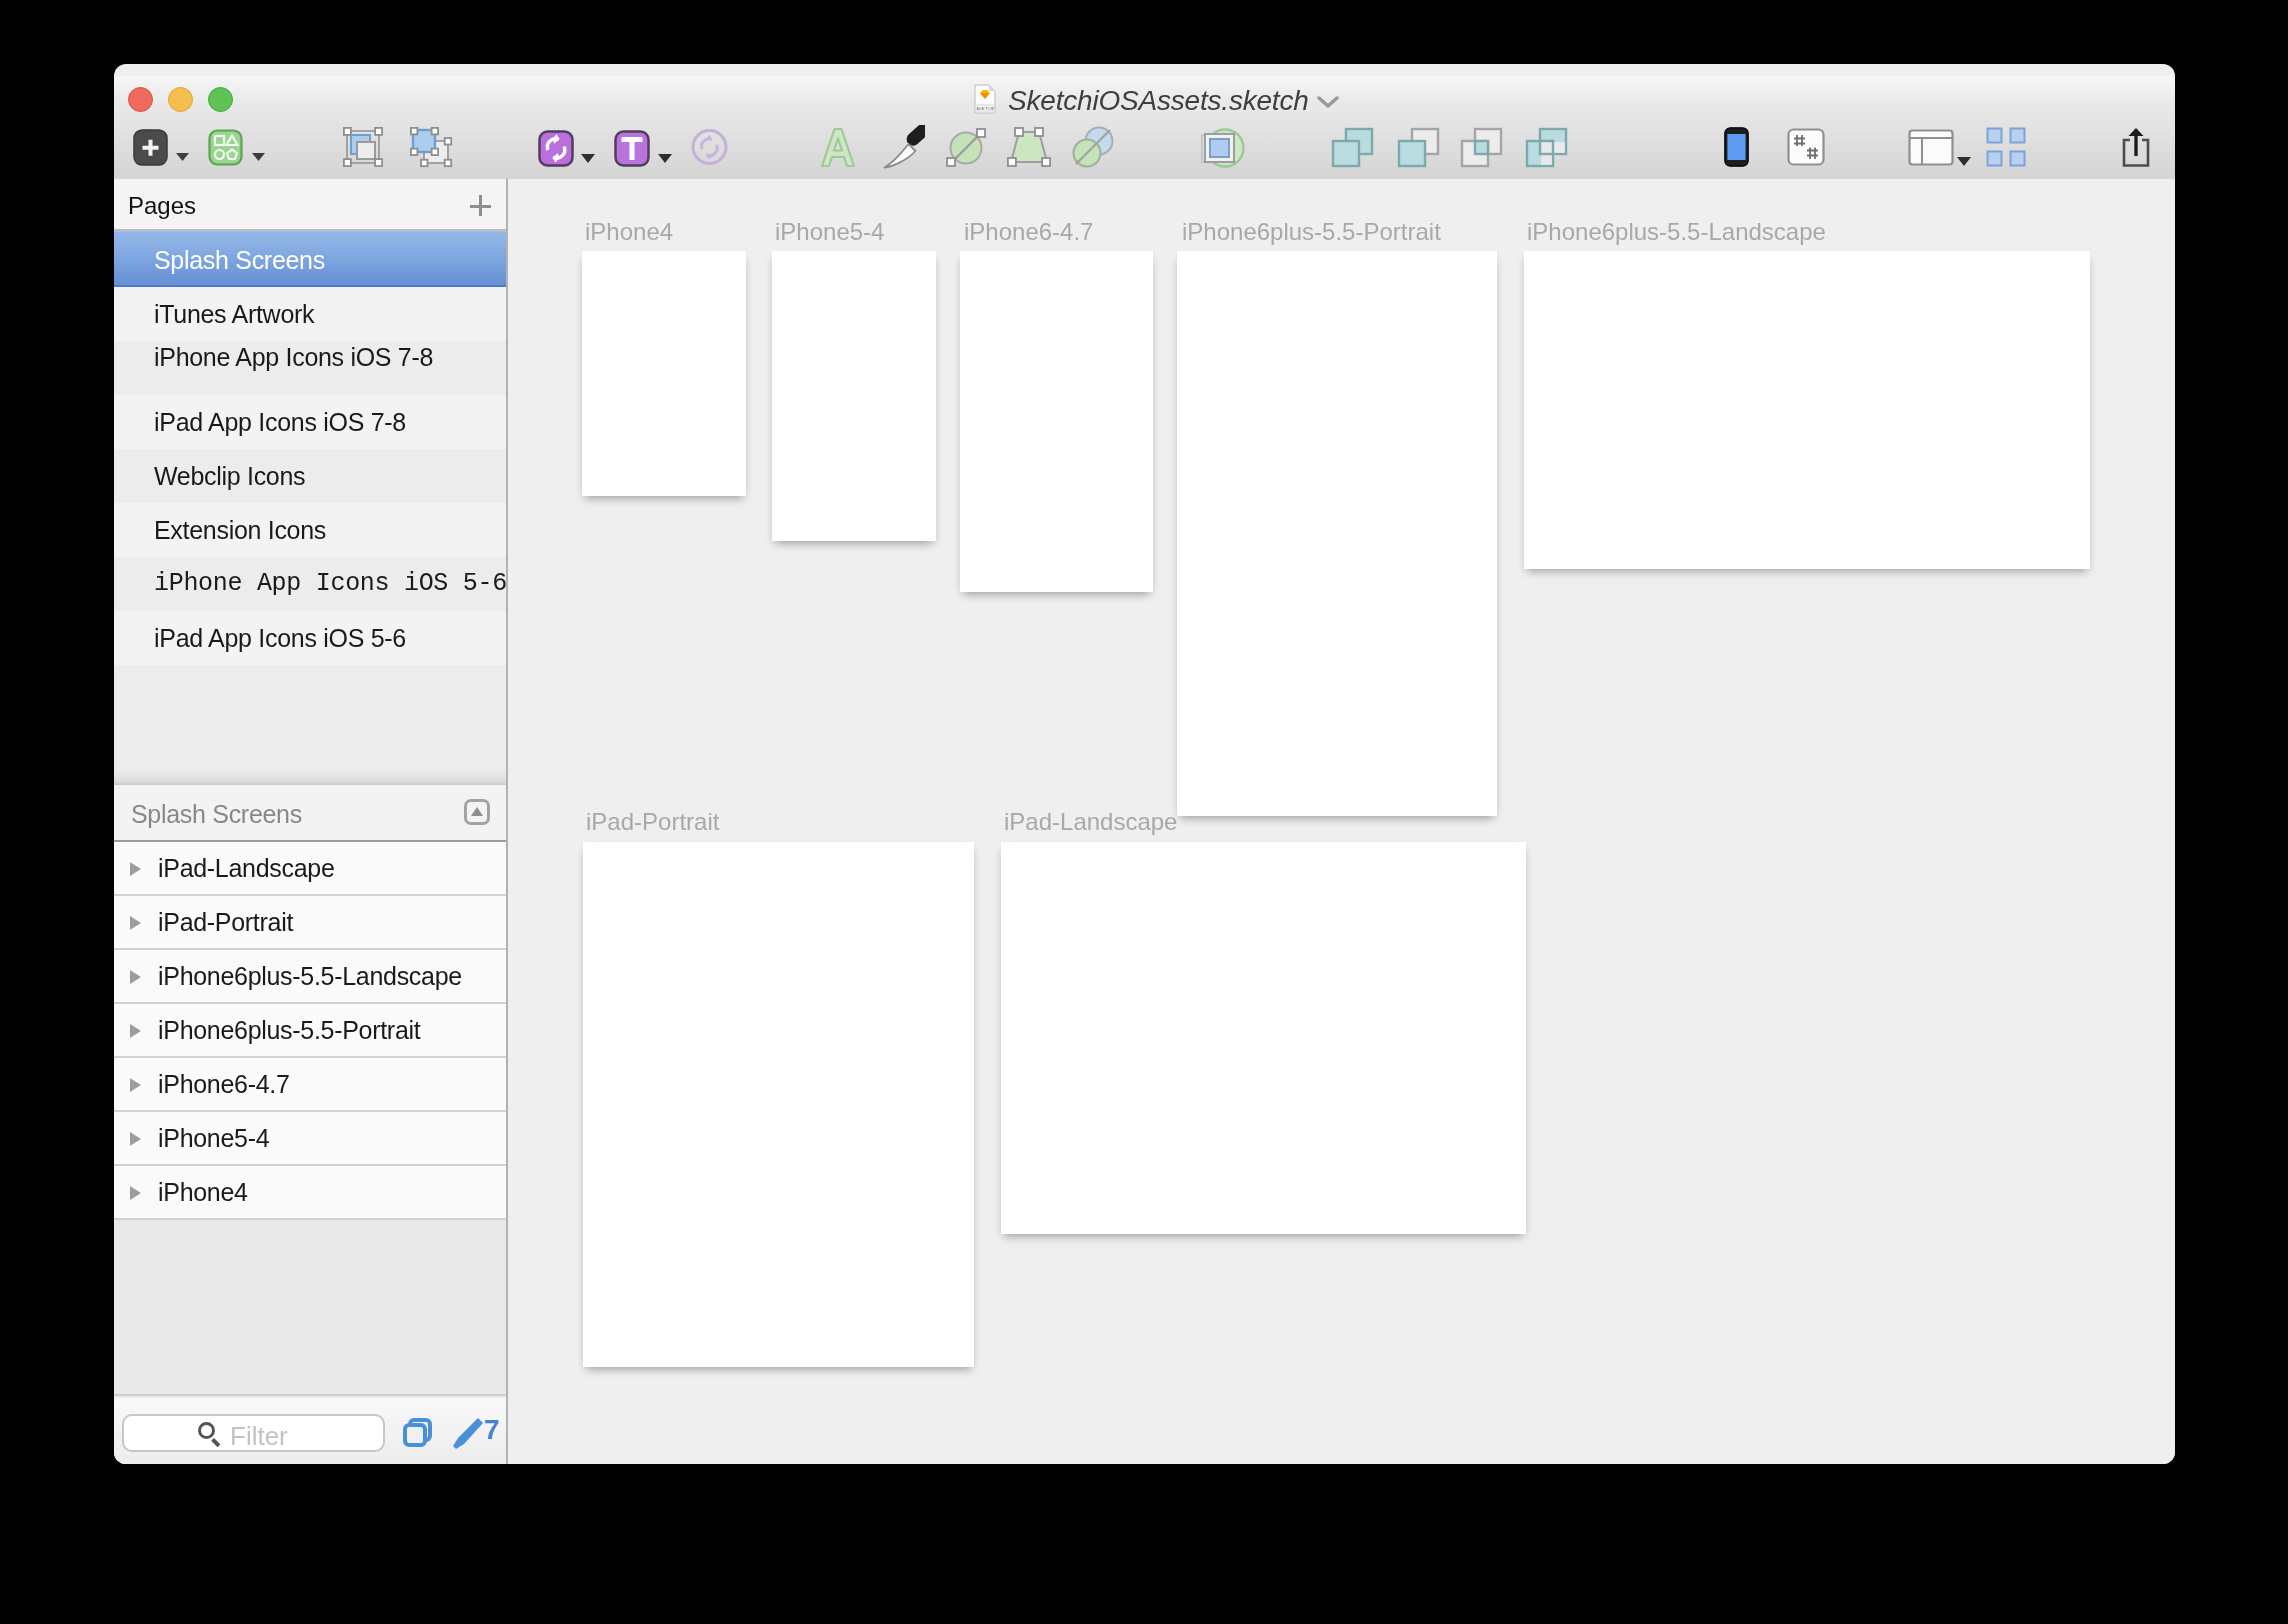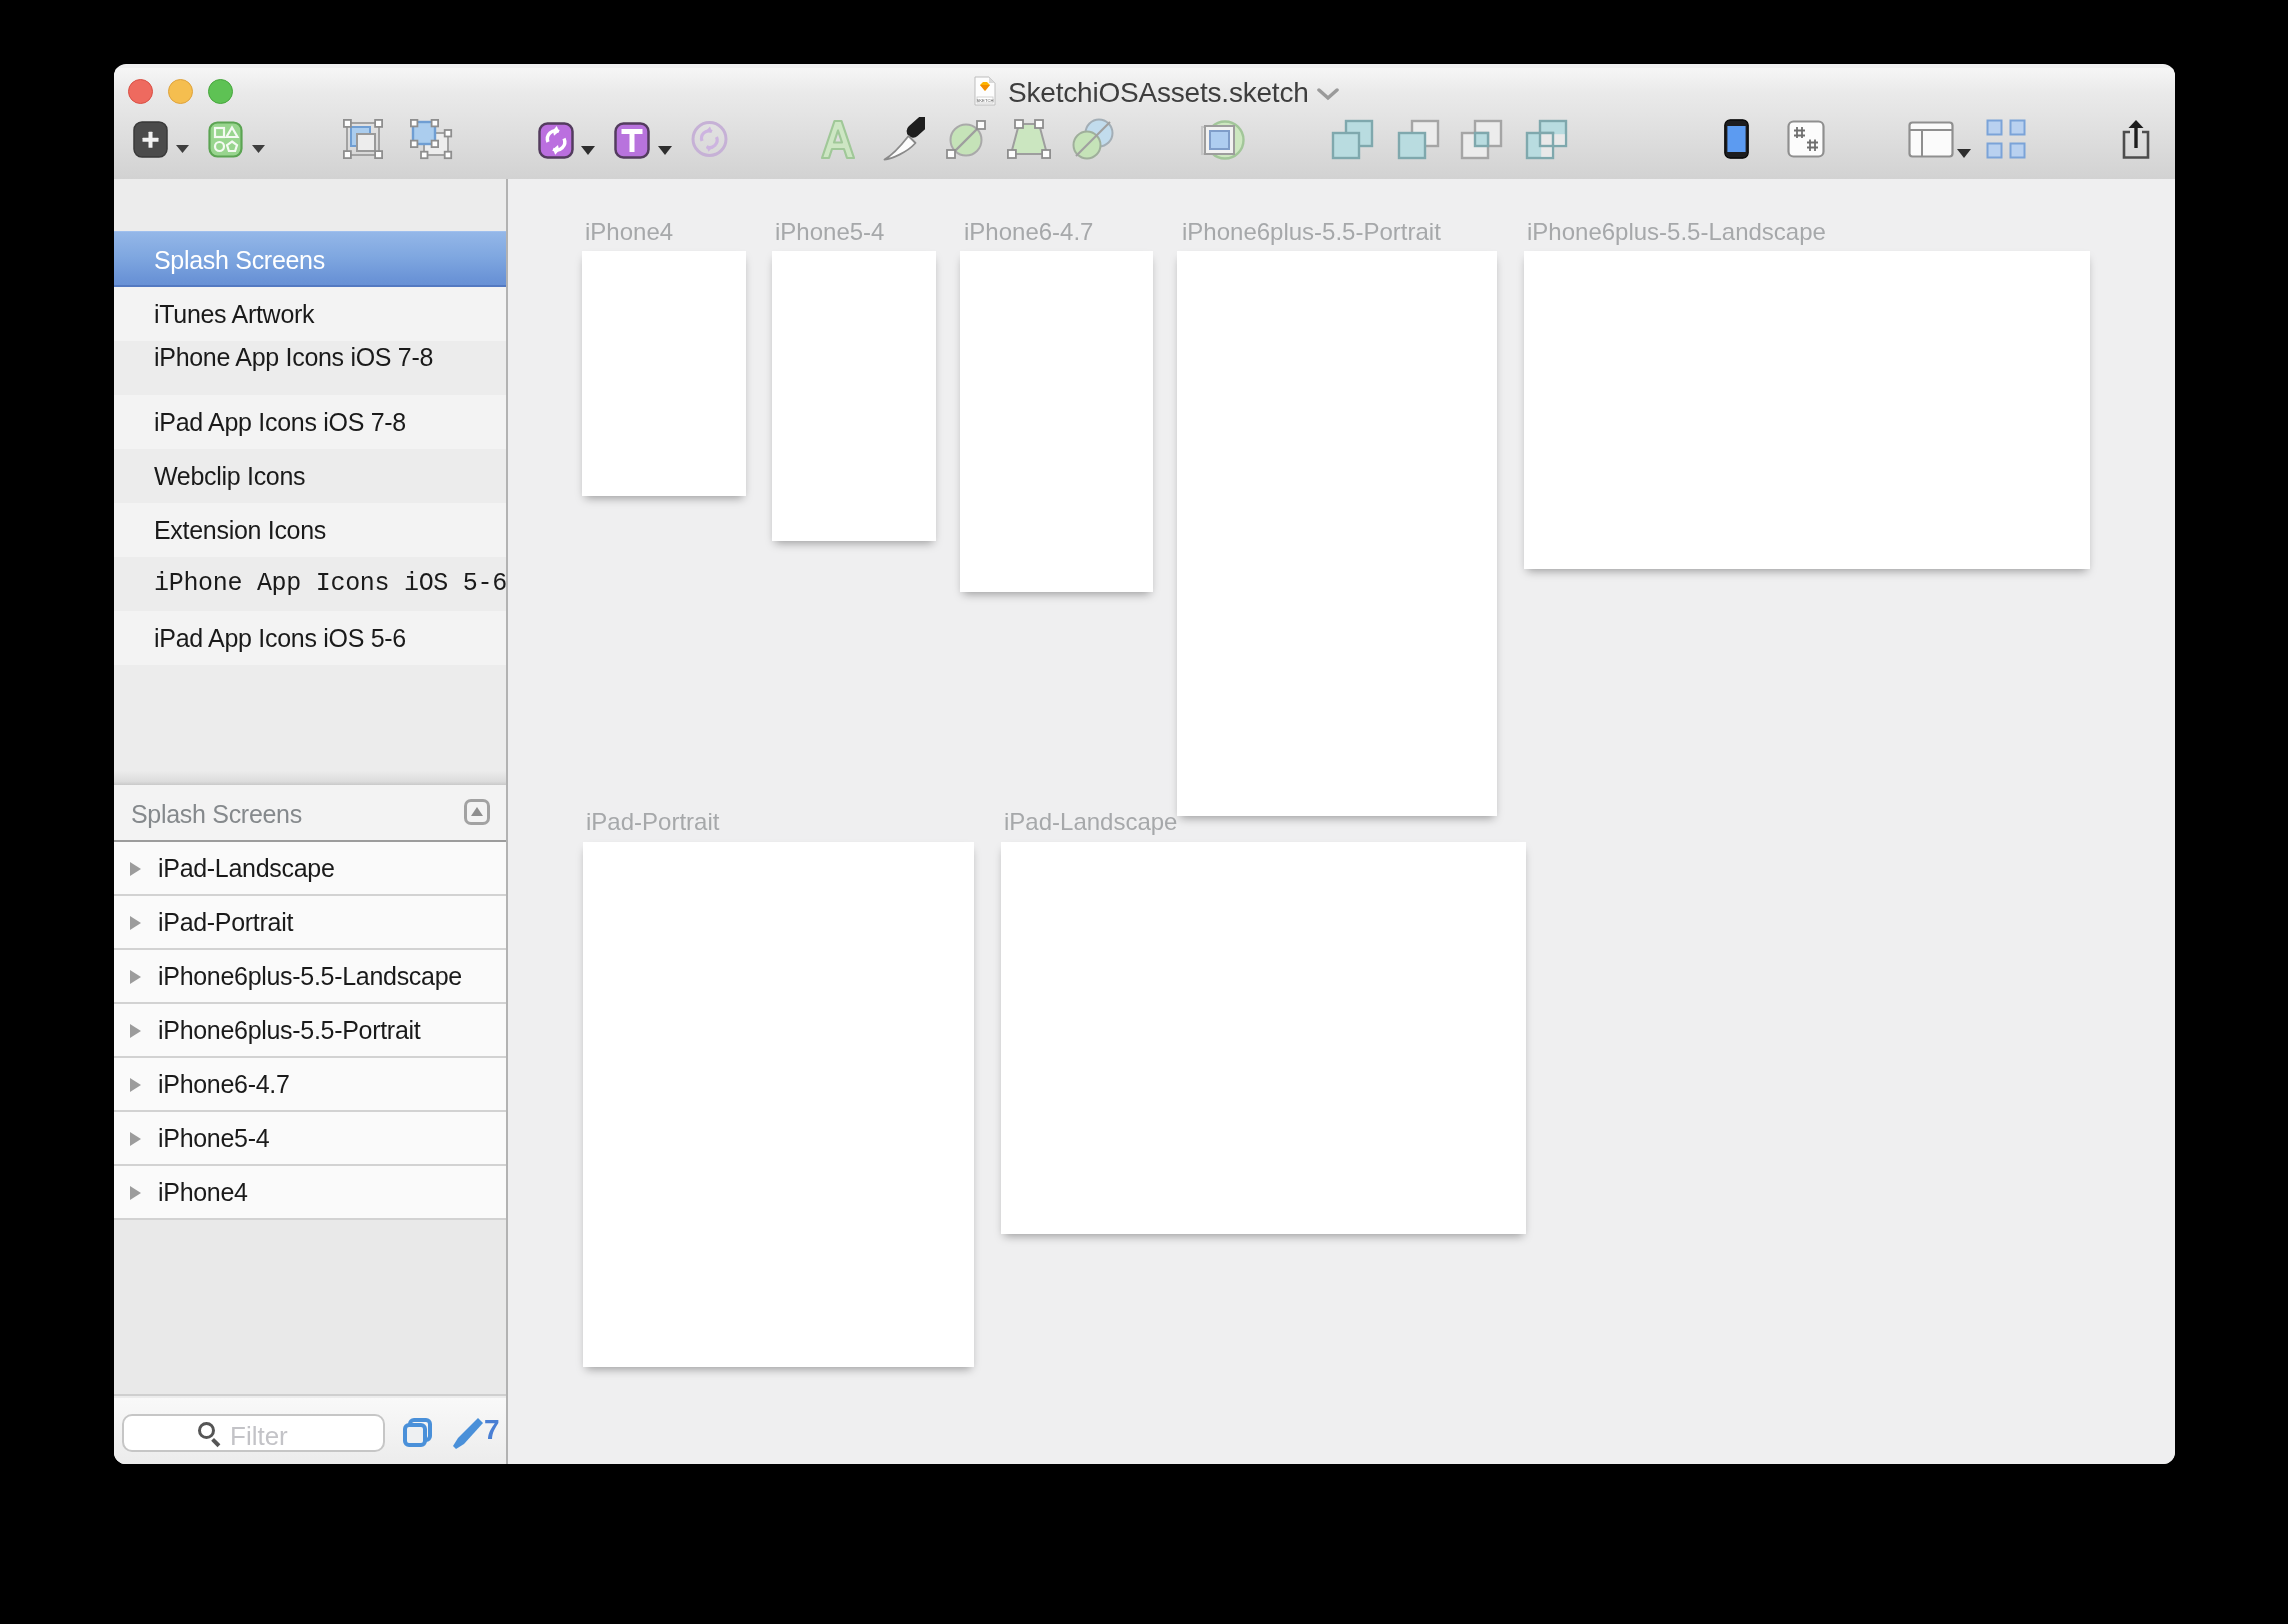"SketchiOSAssets.sketch" #titlebar { font-style: none -> italic; top: 4px -> 12px }
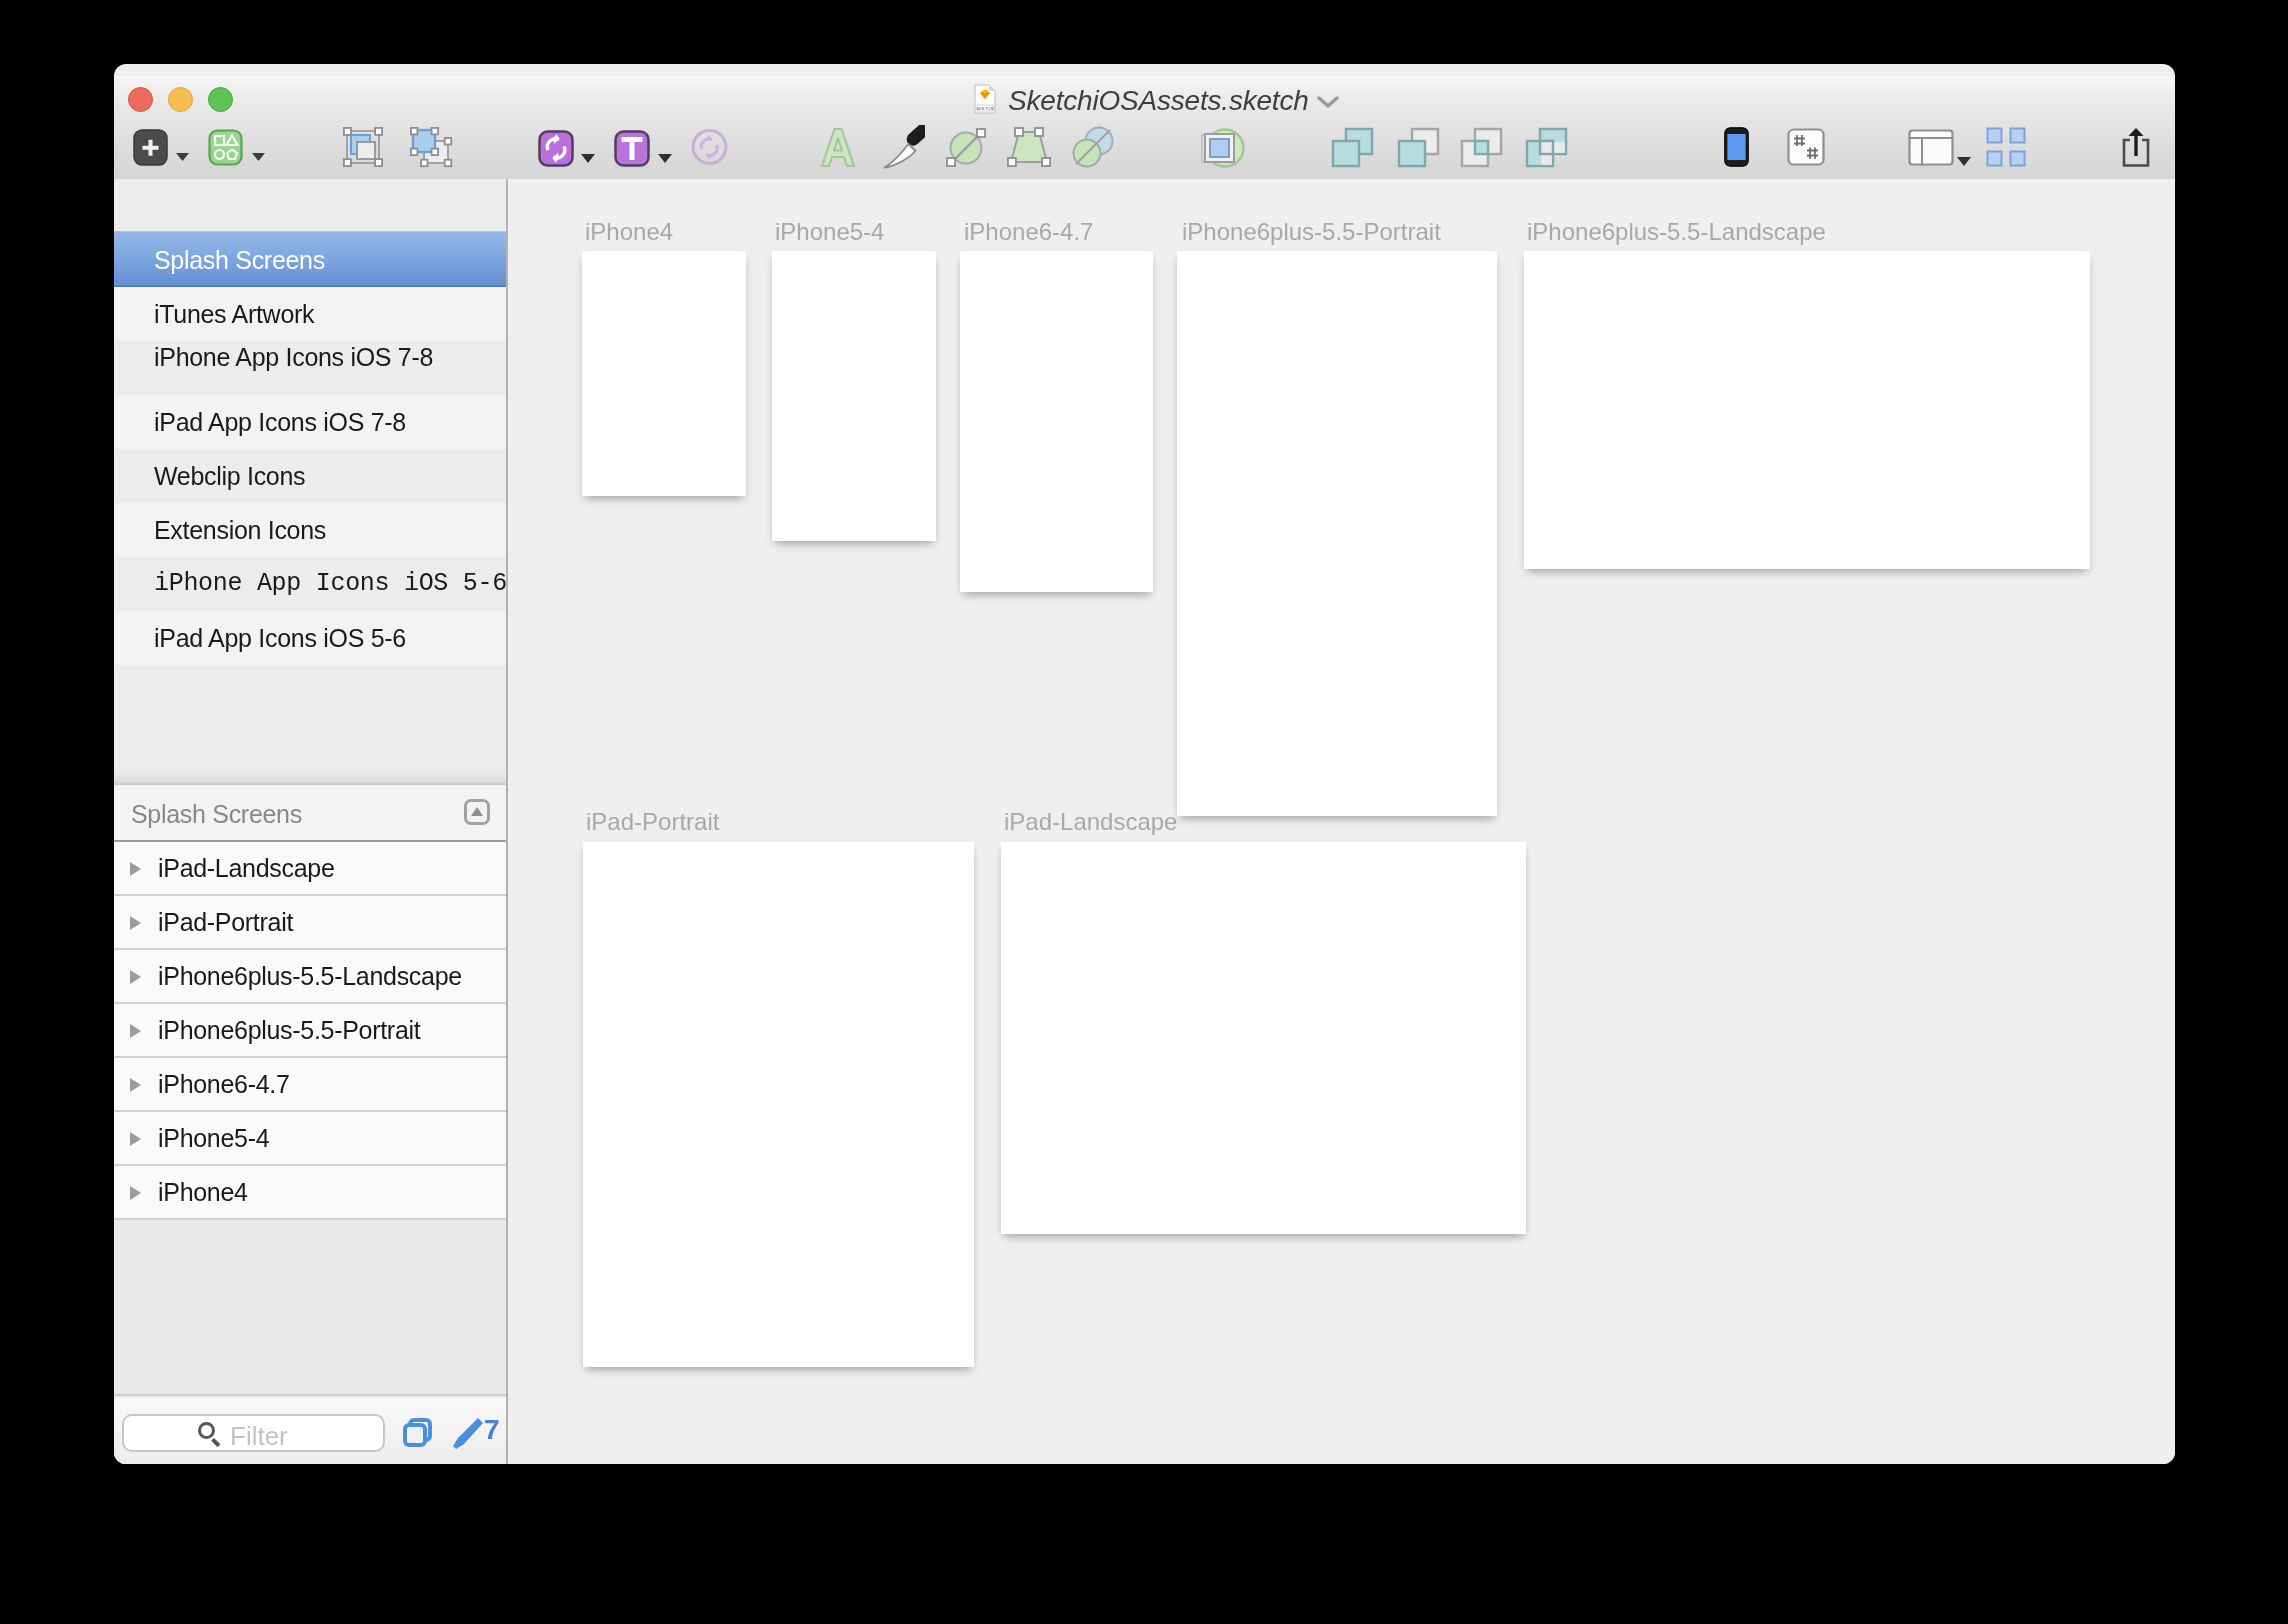"Pages" div { html: none -> <div> <div>Pages</div> <div></div> </div> }
